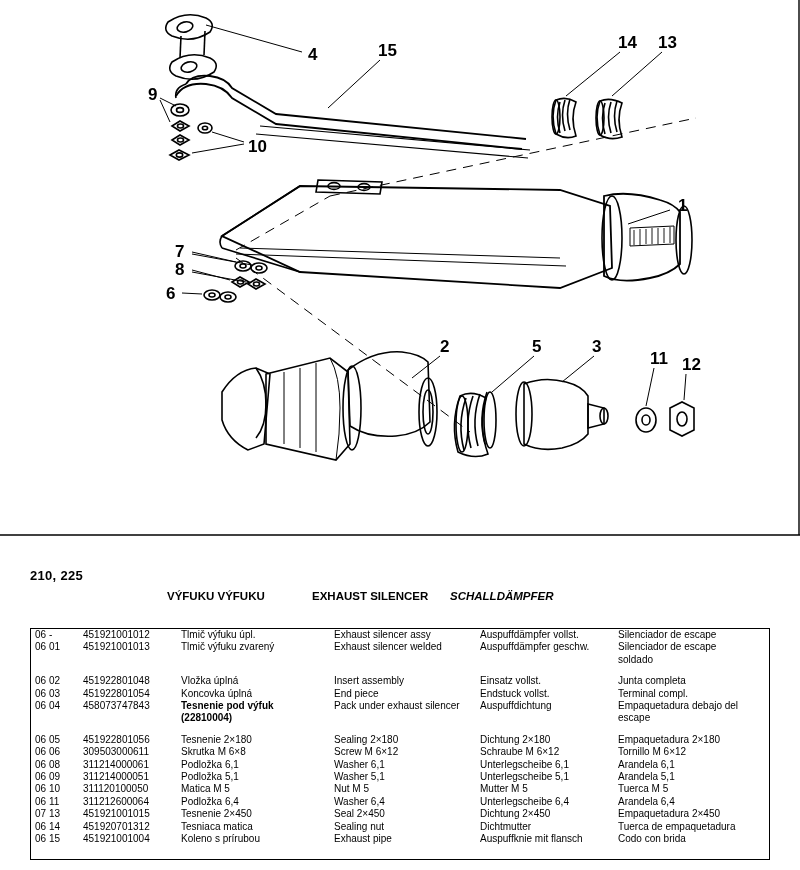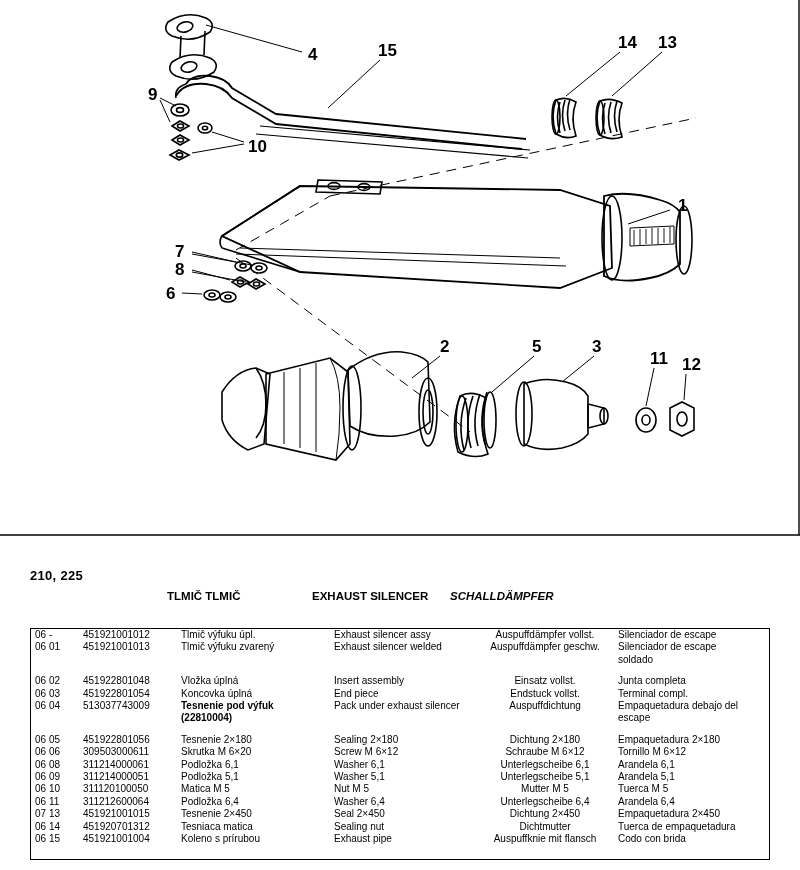"TLMIČ TLMIČ" div.h { text: TLMIČ TLMIČ -> VÝFUKU VÝFUKU }
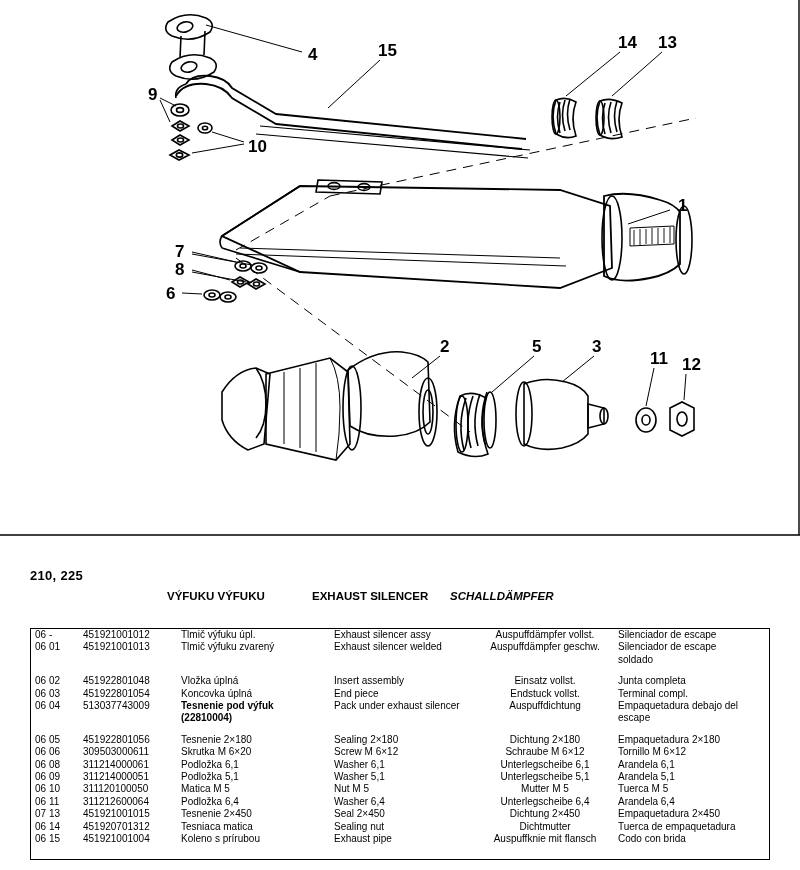"Auspuffdämpfer vollst." td.c4 { text-align: center -> none }
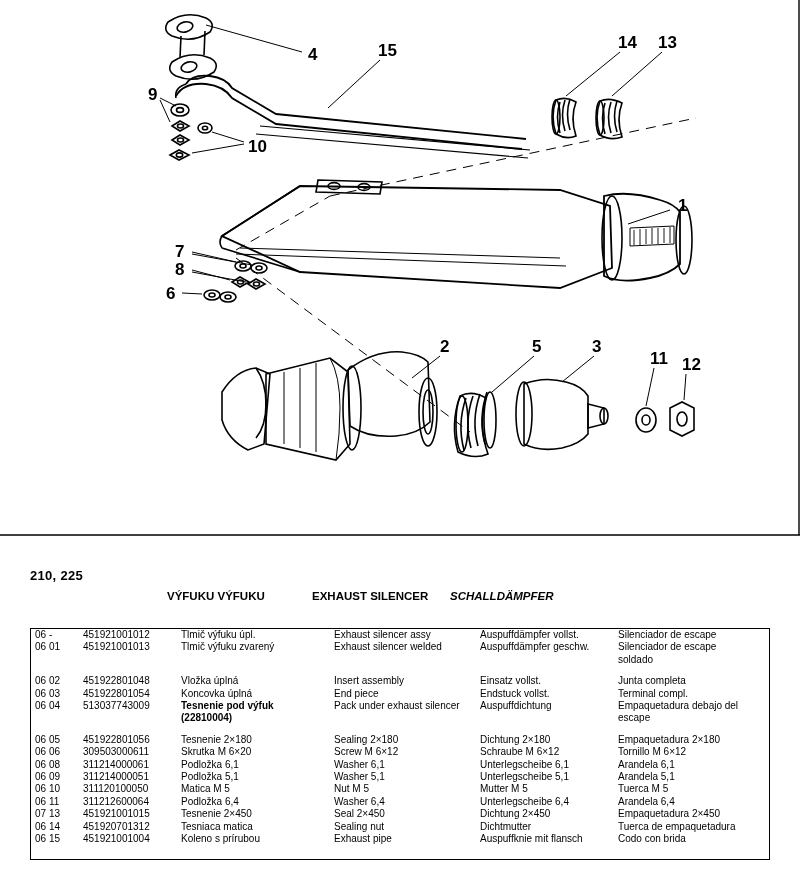"513037743009" td.c1 { text: 513037743009 -> 458073747843 }
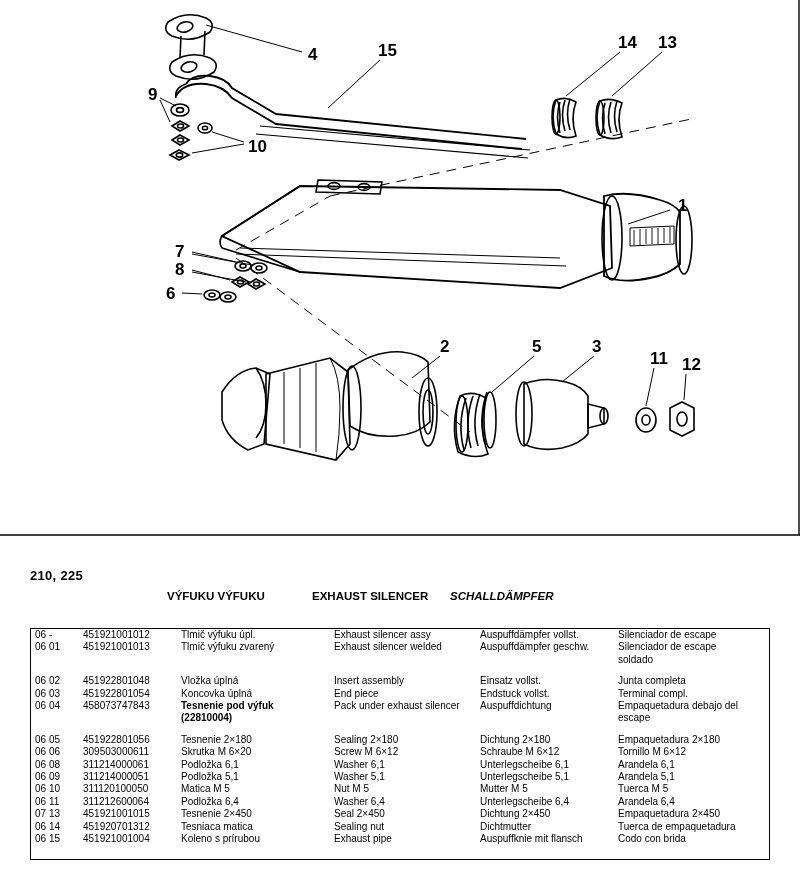"Skrutka M 6×20" td.c2 { text: 20 -> 8 }
